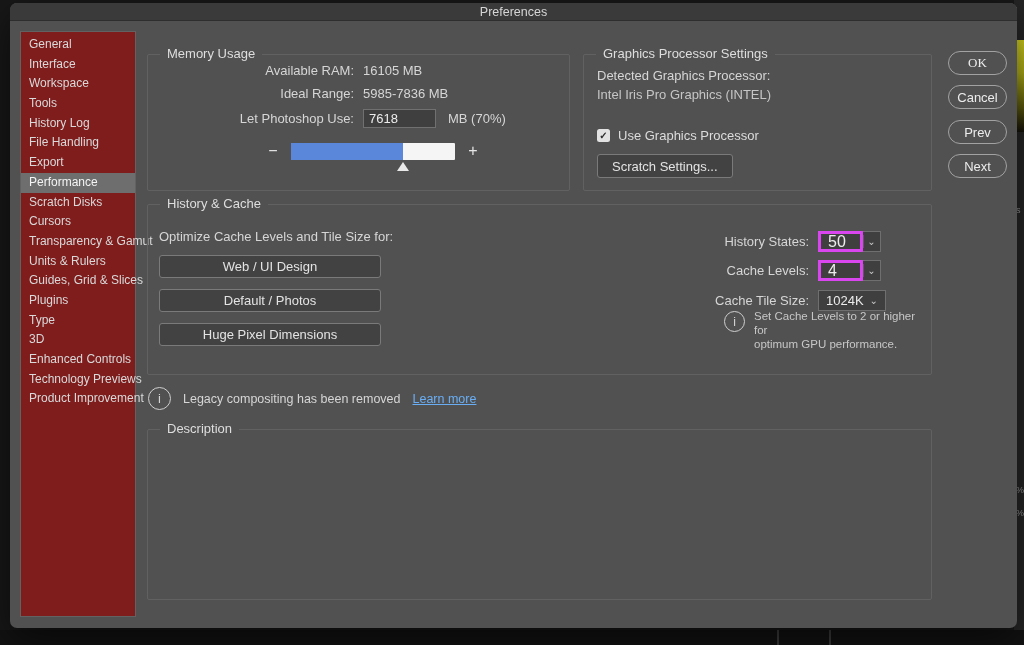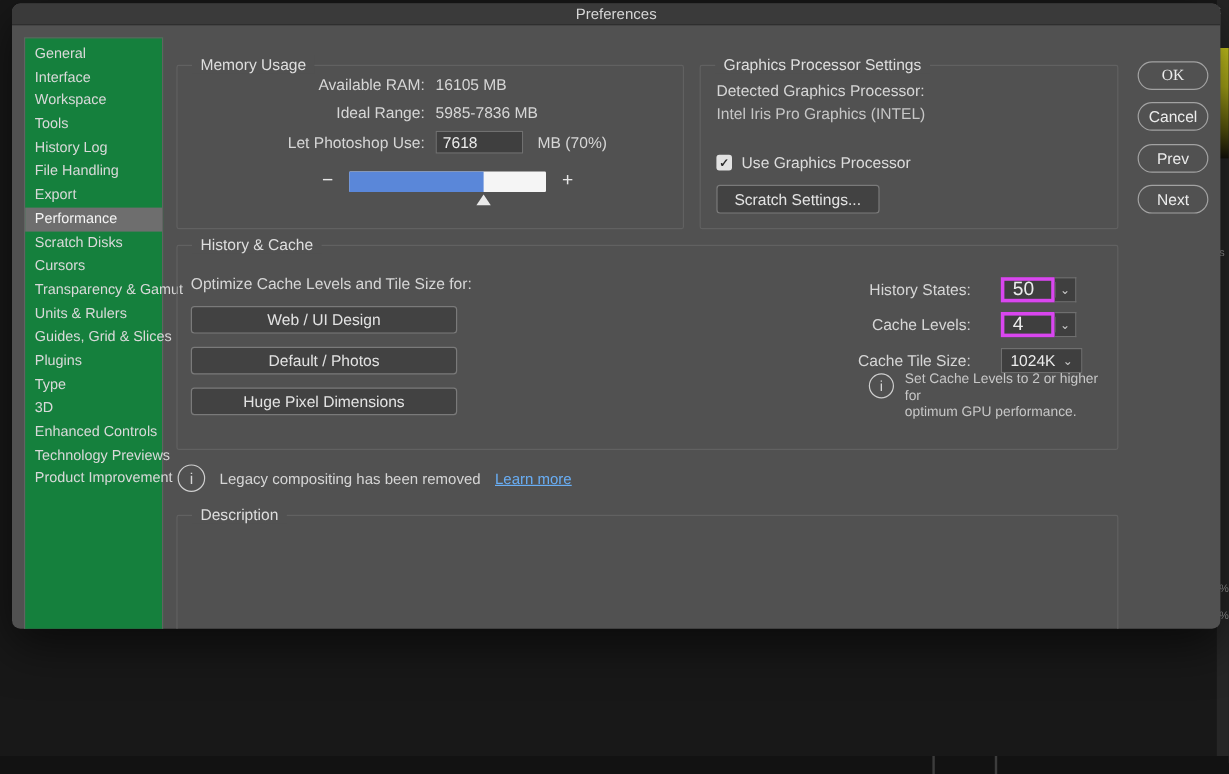"Preferences" .dialog { height: 521px -> 625px }
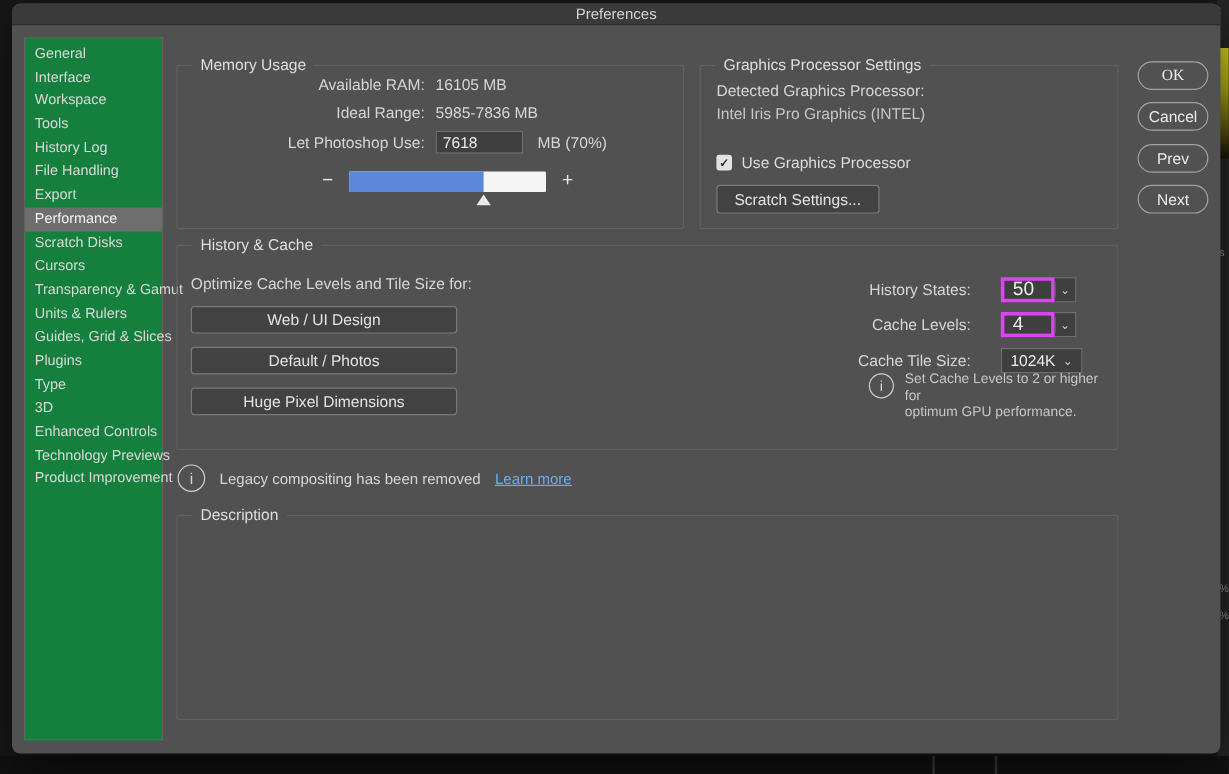"General" .sidebar { background: #15803d -> #7f1d1d }
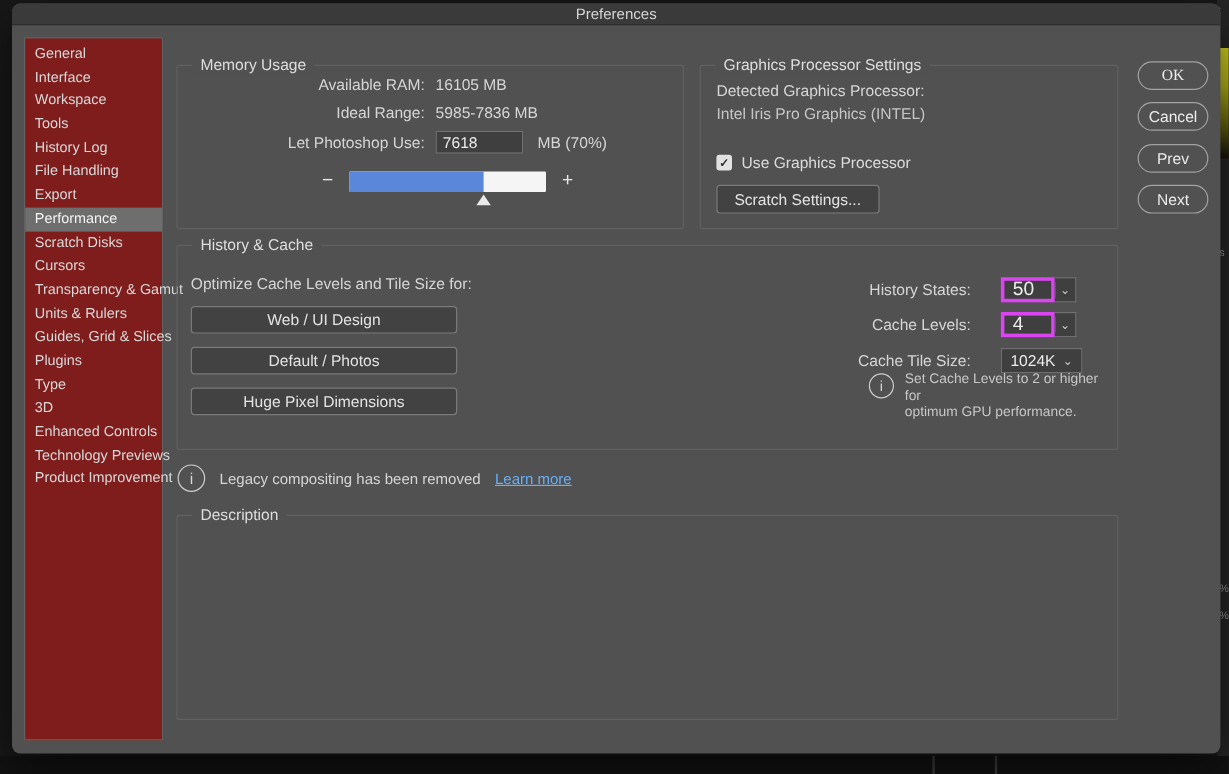"History States:" .hc-row { gap: 16px -> none }
